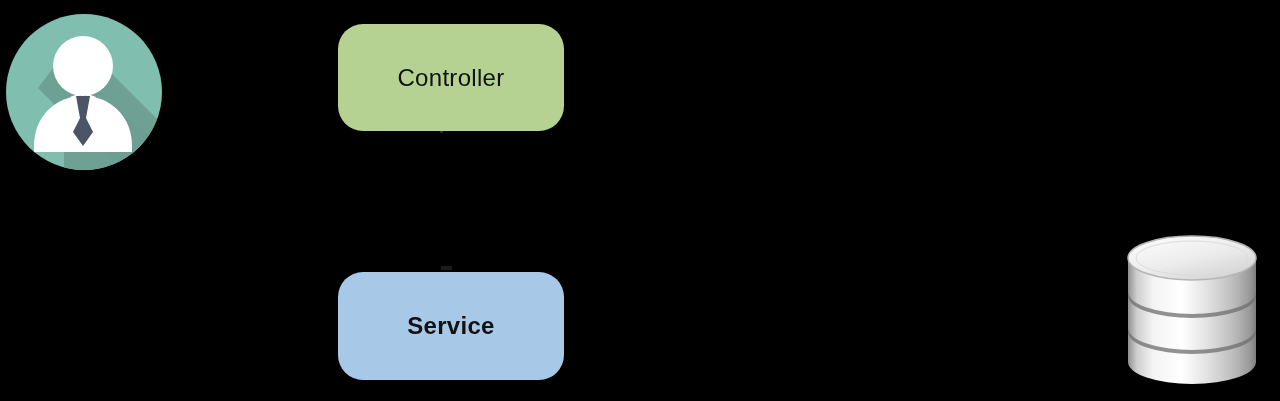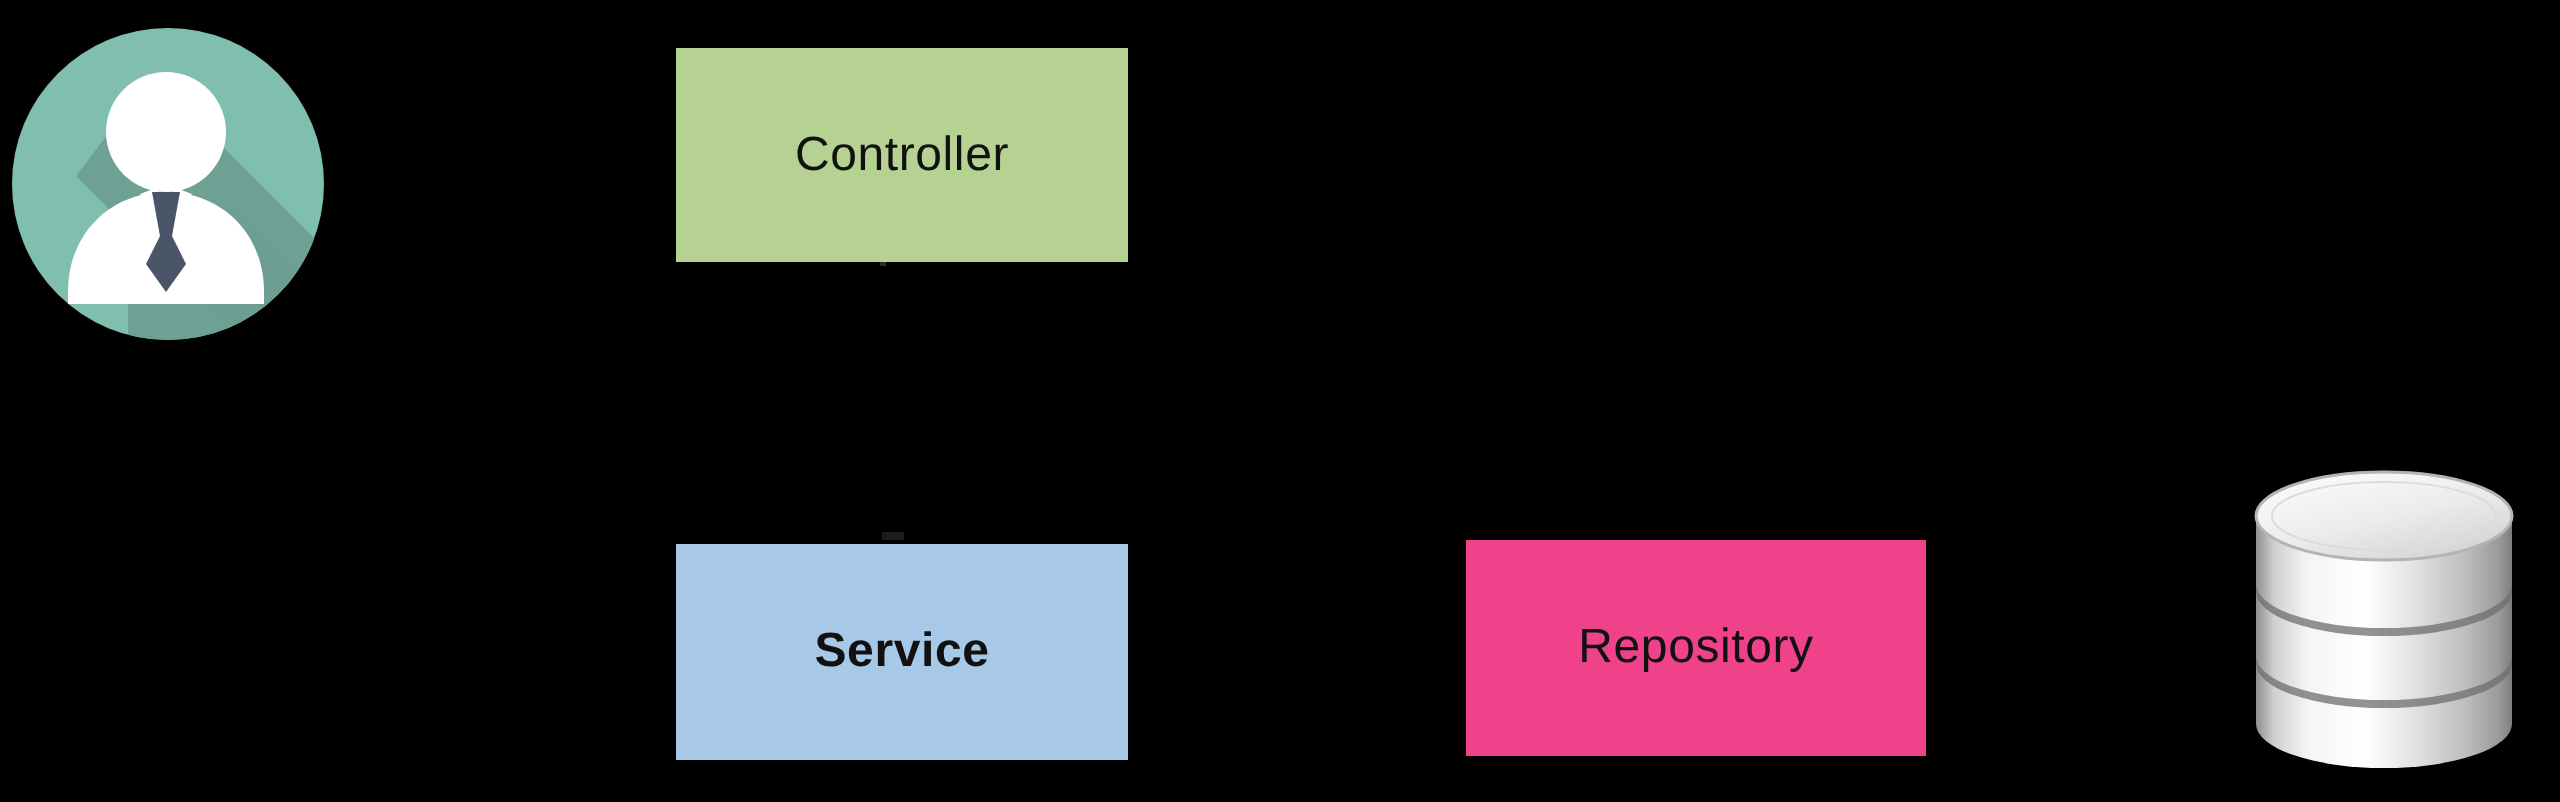"Controller" .node-box { border-radius: none -> 25px }
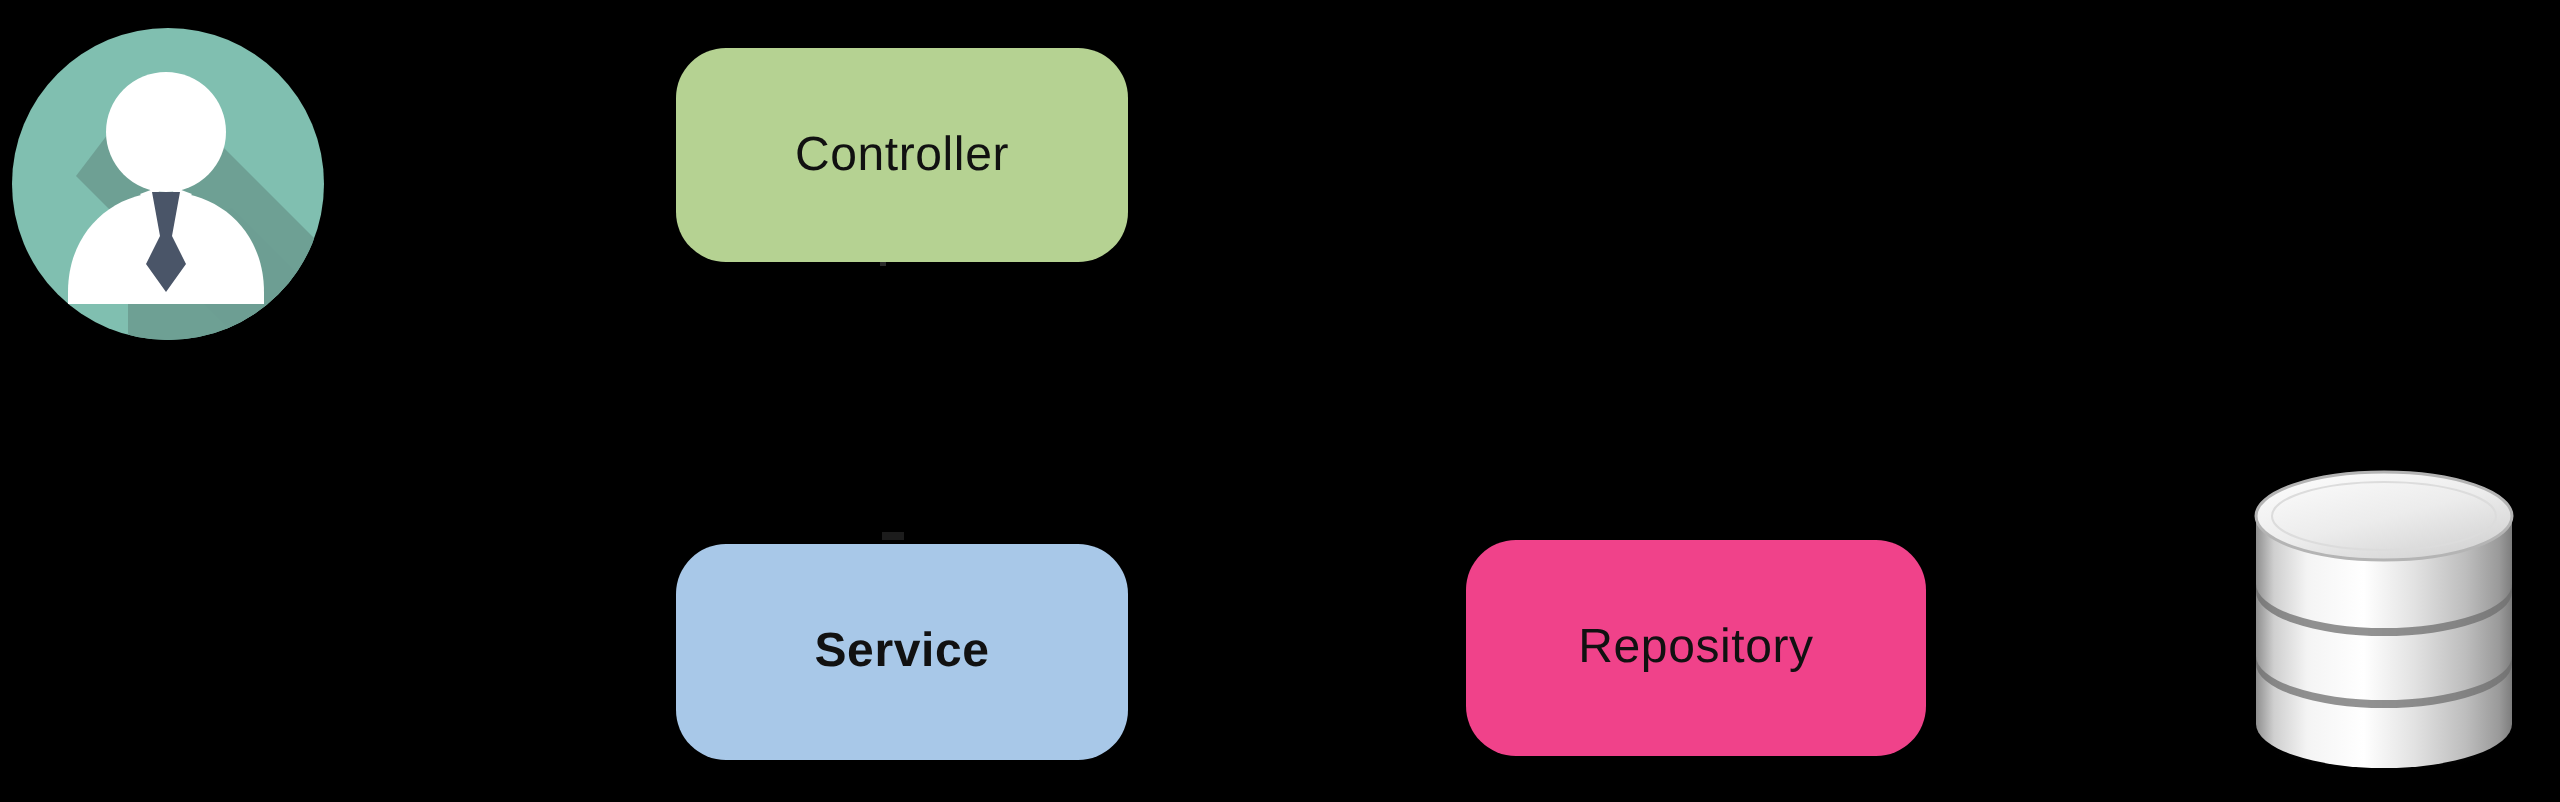"Repository" div.node-box { html: <div> <span>Repository</span> </div> -> none }
